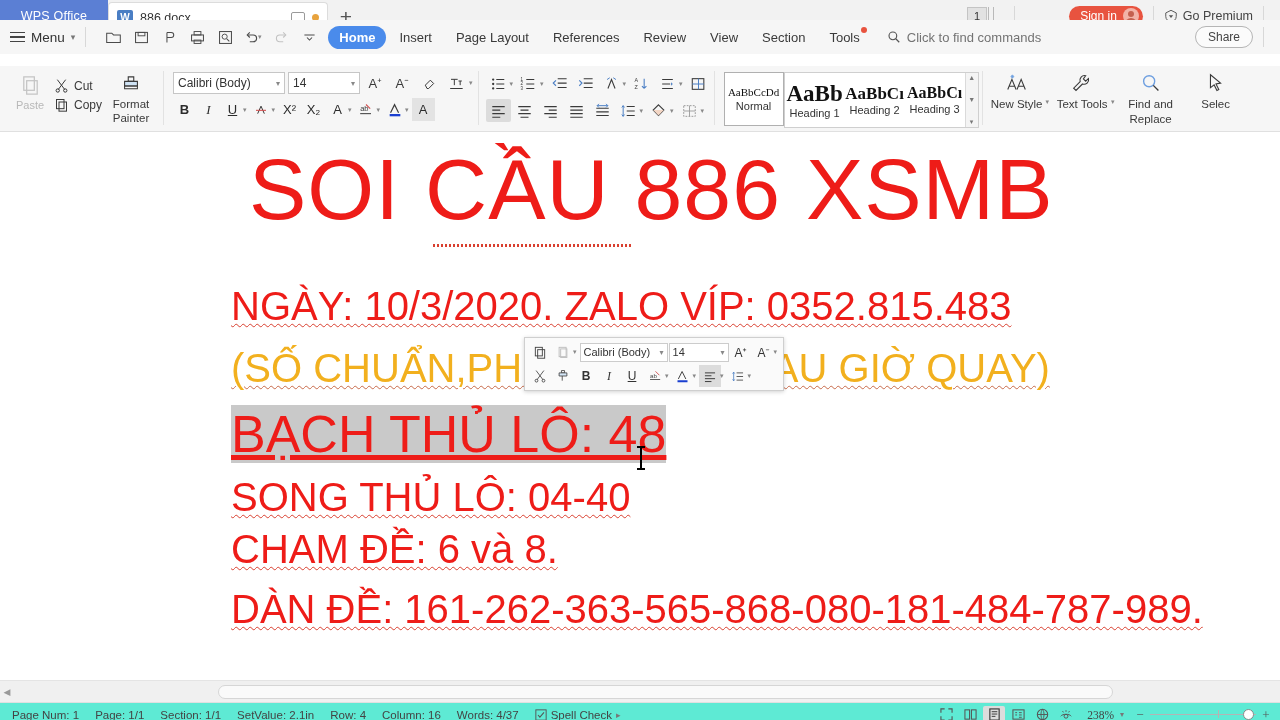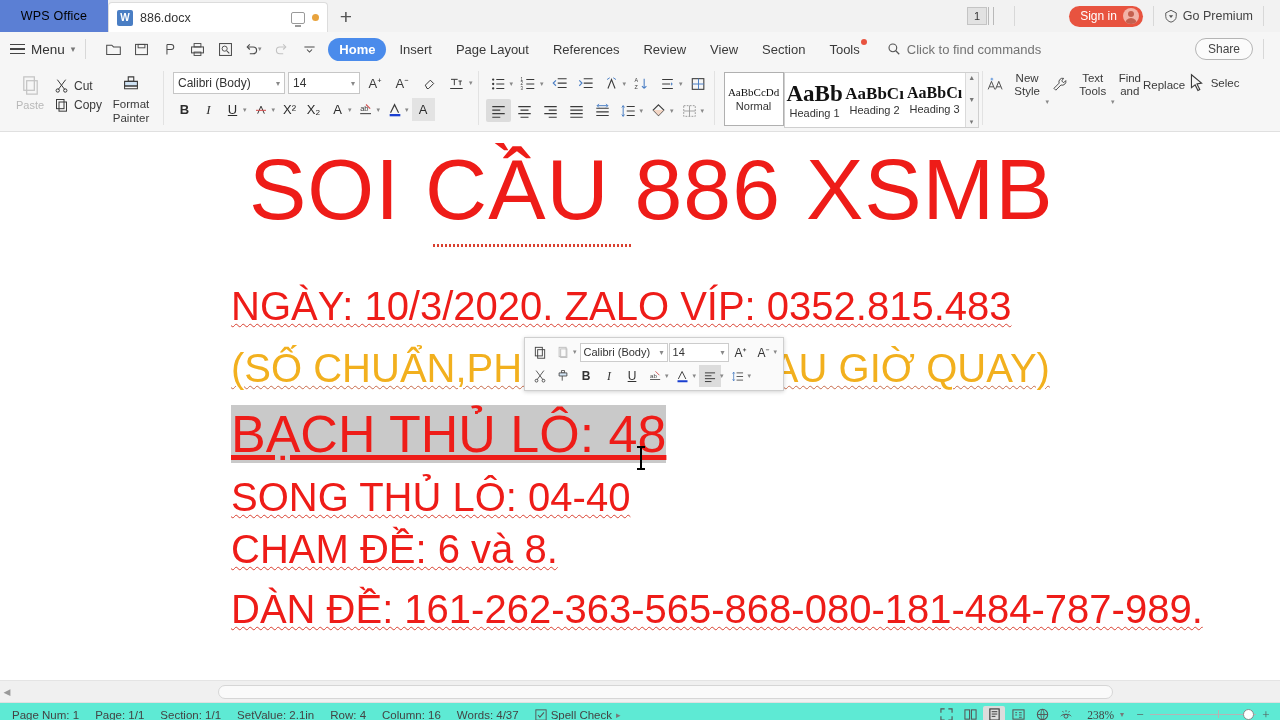"WPS Office" .app-badge { color: #000000 -> #ffffff }
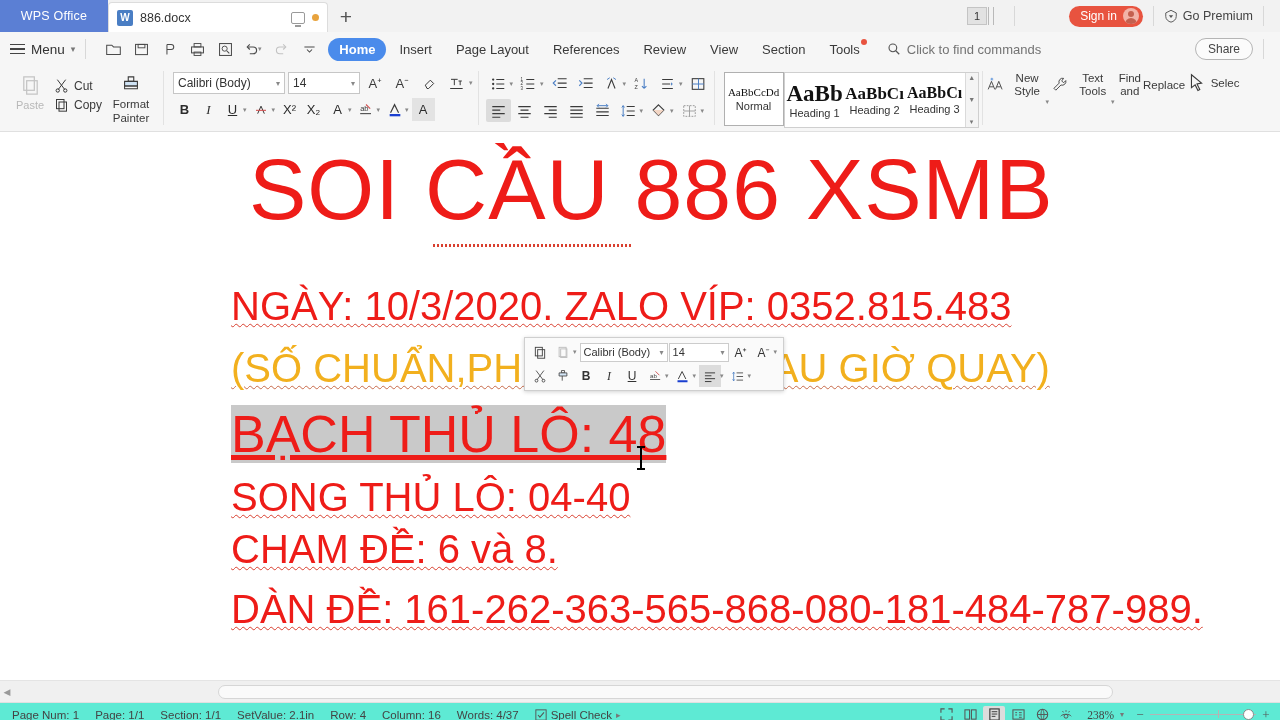"Menu" .menurow { top: 32px -> 20px }
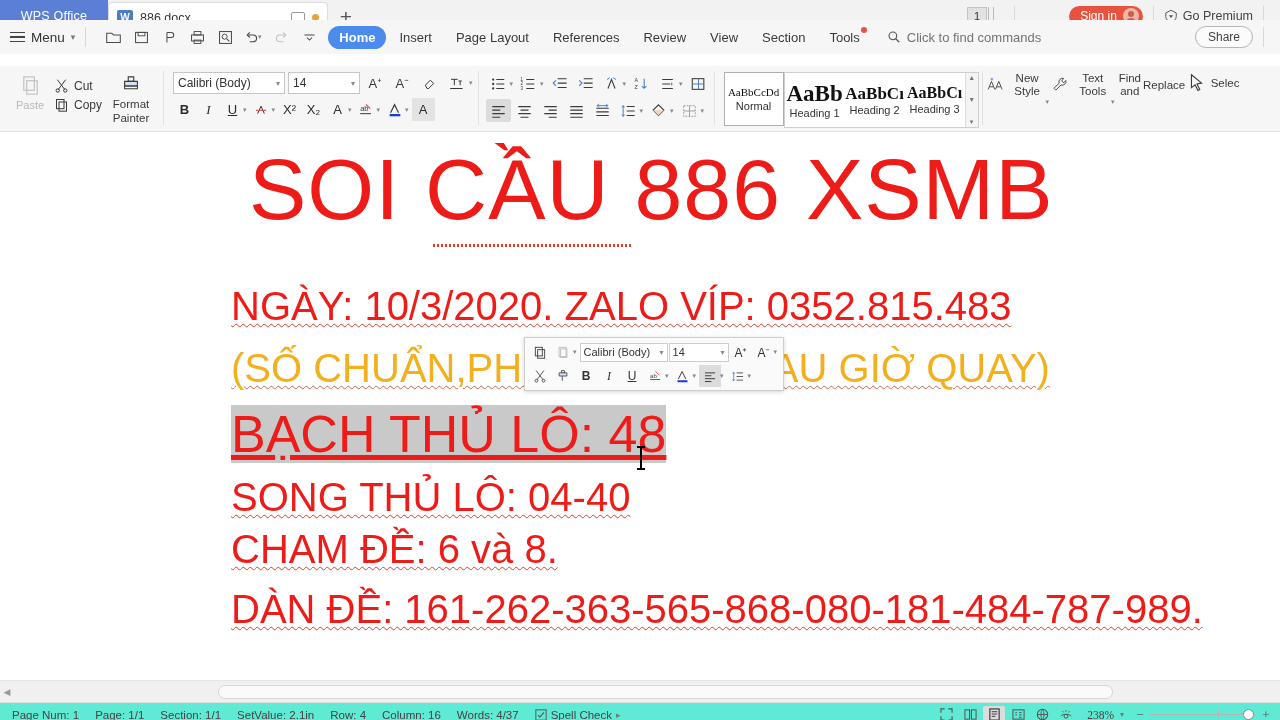"New Style" .tail-btn { flex-direction: none -> column }
